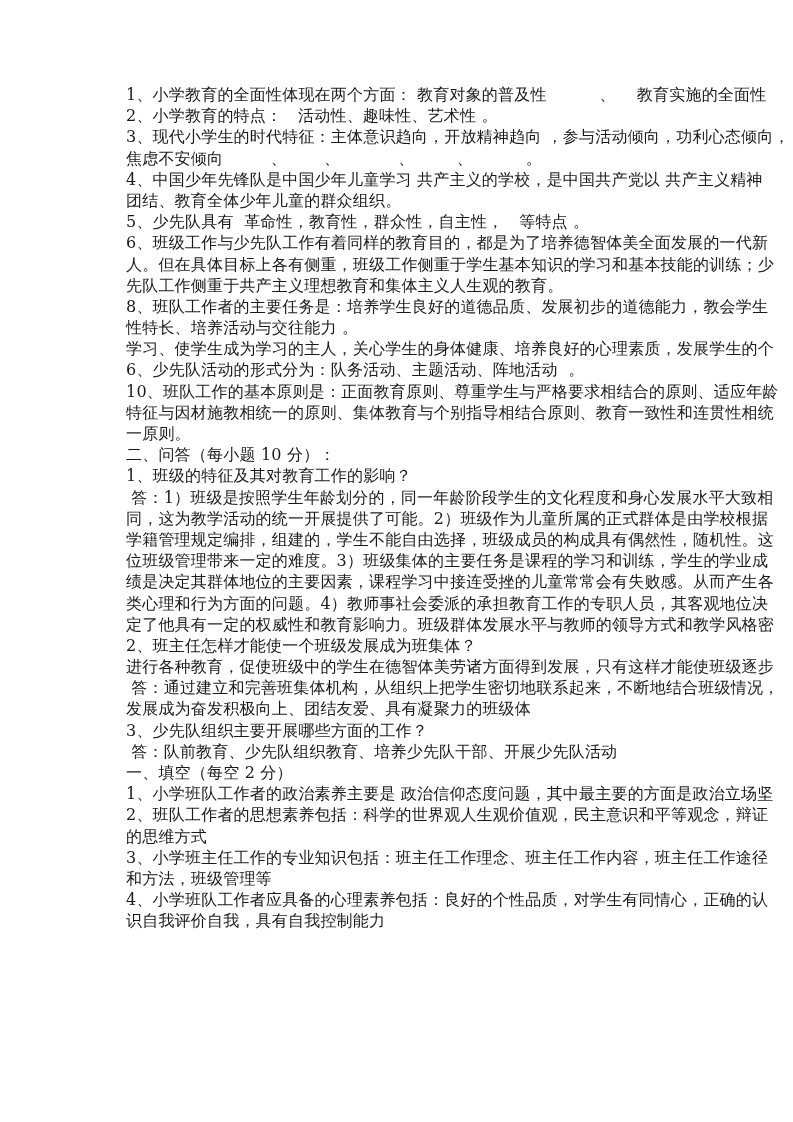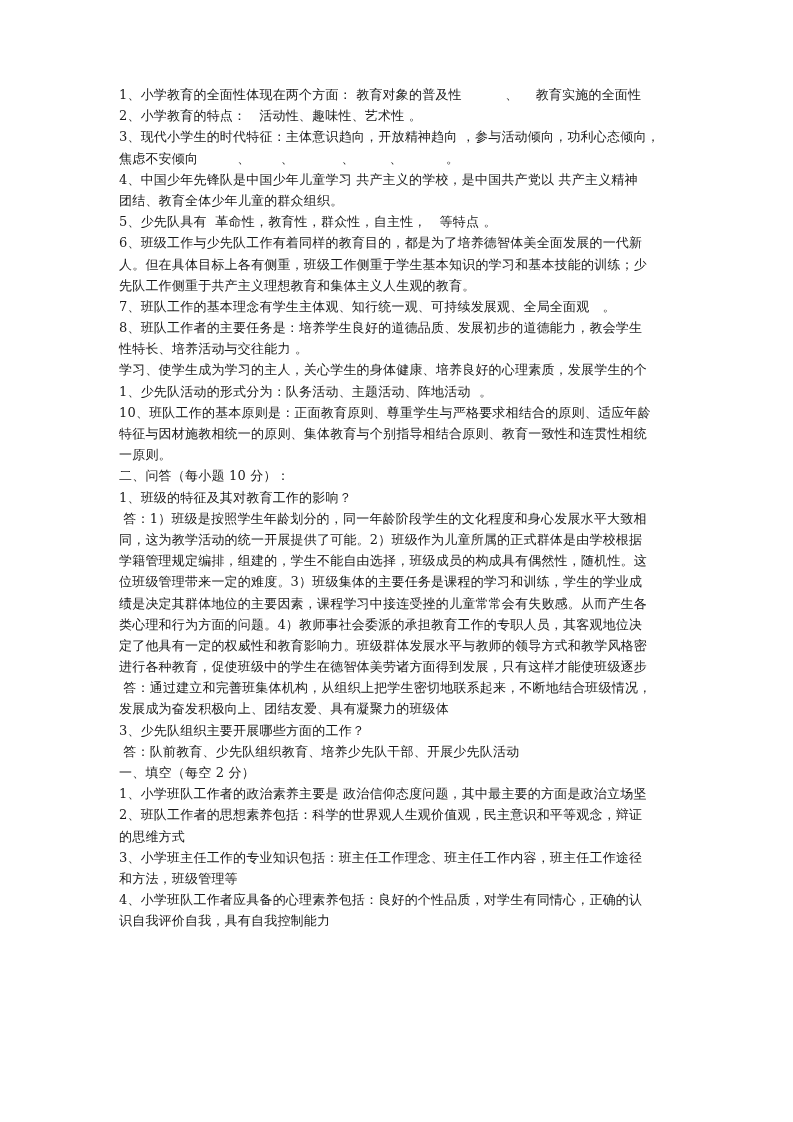"1、小学教育的全面性体现在两个方面： 教育对象的普及性 、 教育实施的全面性" .page { font-size: 13px -> 16px; left: 119px -> 126px }
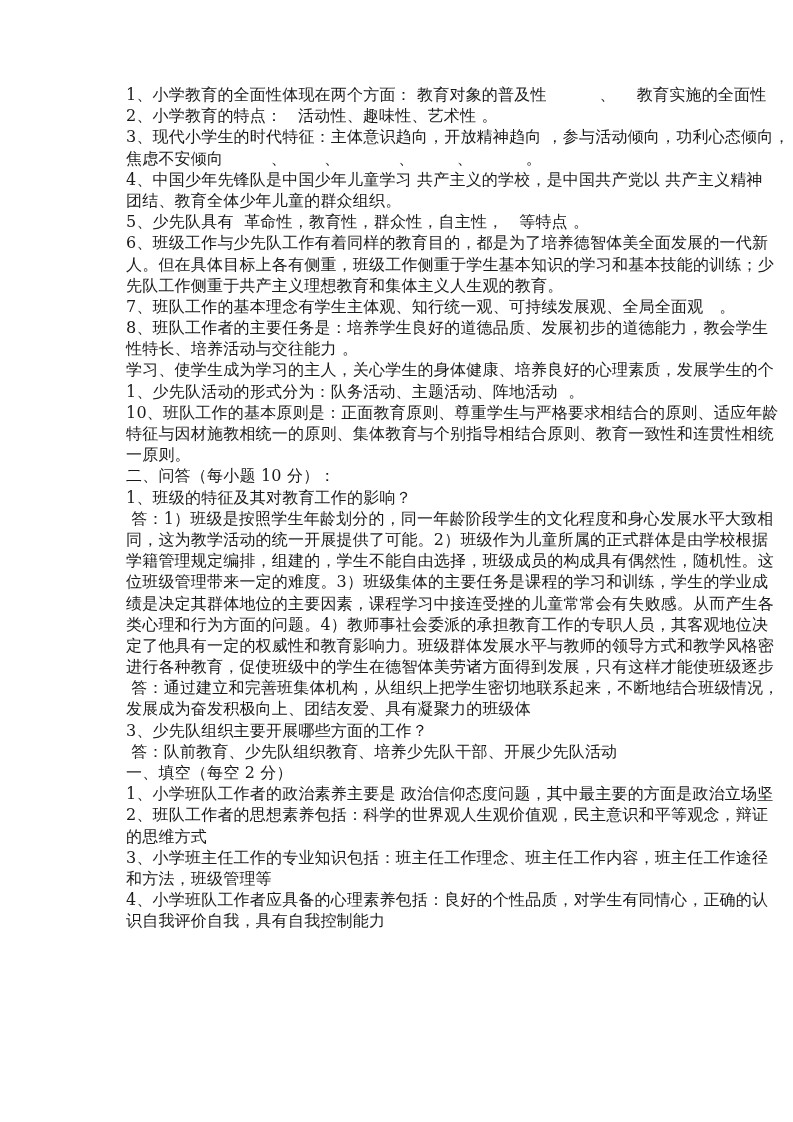"7、班队工作的基本理念有学生主体观、知行统一观、可持续发展观、全局全面观 。" div { html: <div> <div>7、班队工作的基本理念有学生主体观、知行统一观、可持续发展观、全局全面观 。</div> </div> -> none }
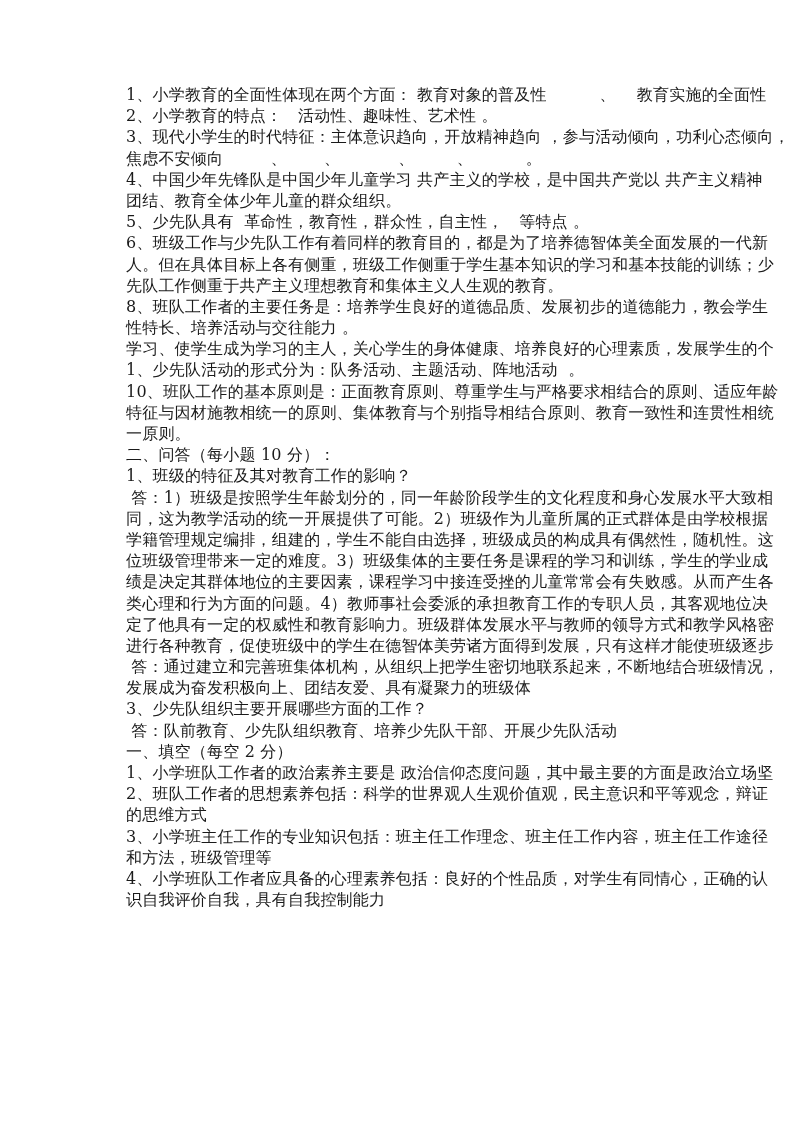"1、少先队活动的形式分为：队务活动、主题活动、阵地活动 。" div.line { text: 1 -> 6 }
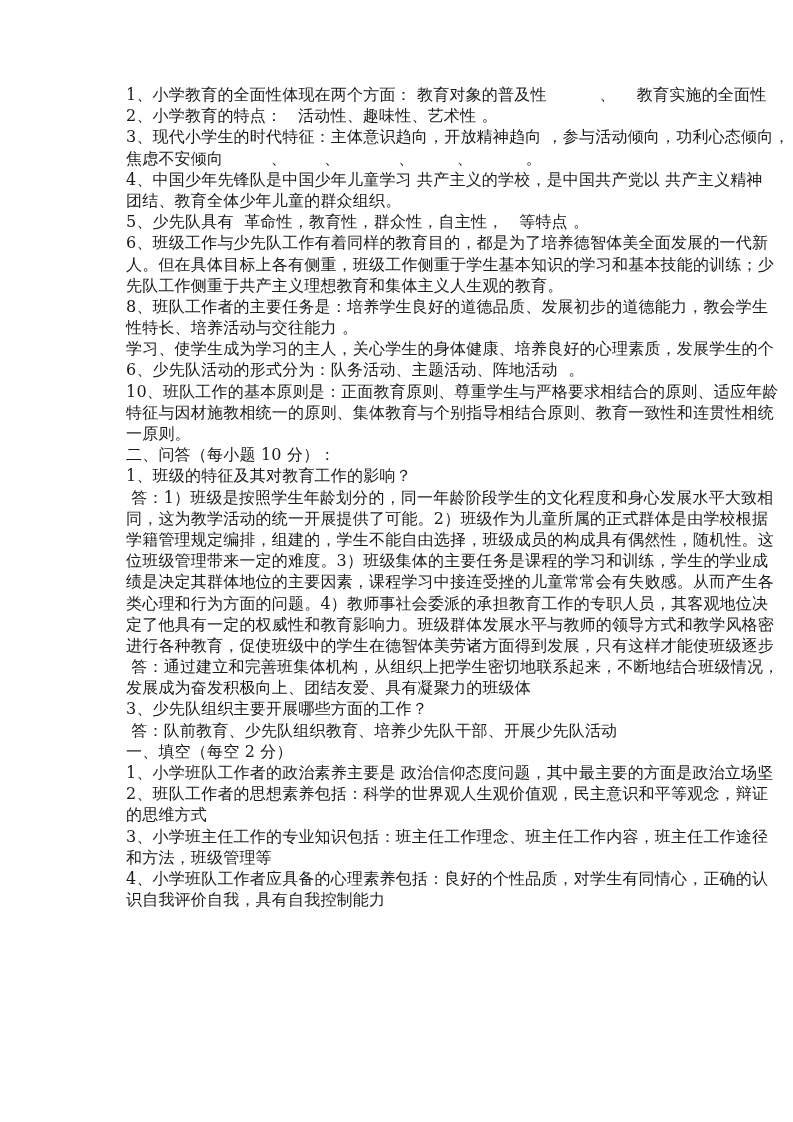"2、班主任怎样才能使一个班级发展成为班集体？" div { html: none -> <div> <div>2、班主任怎样才能使一个班级发展成为班集体？</div> </div> }
